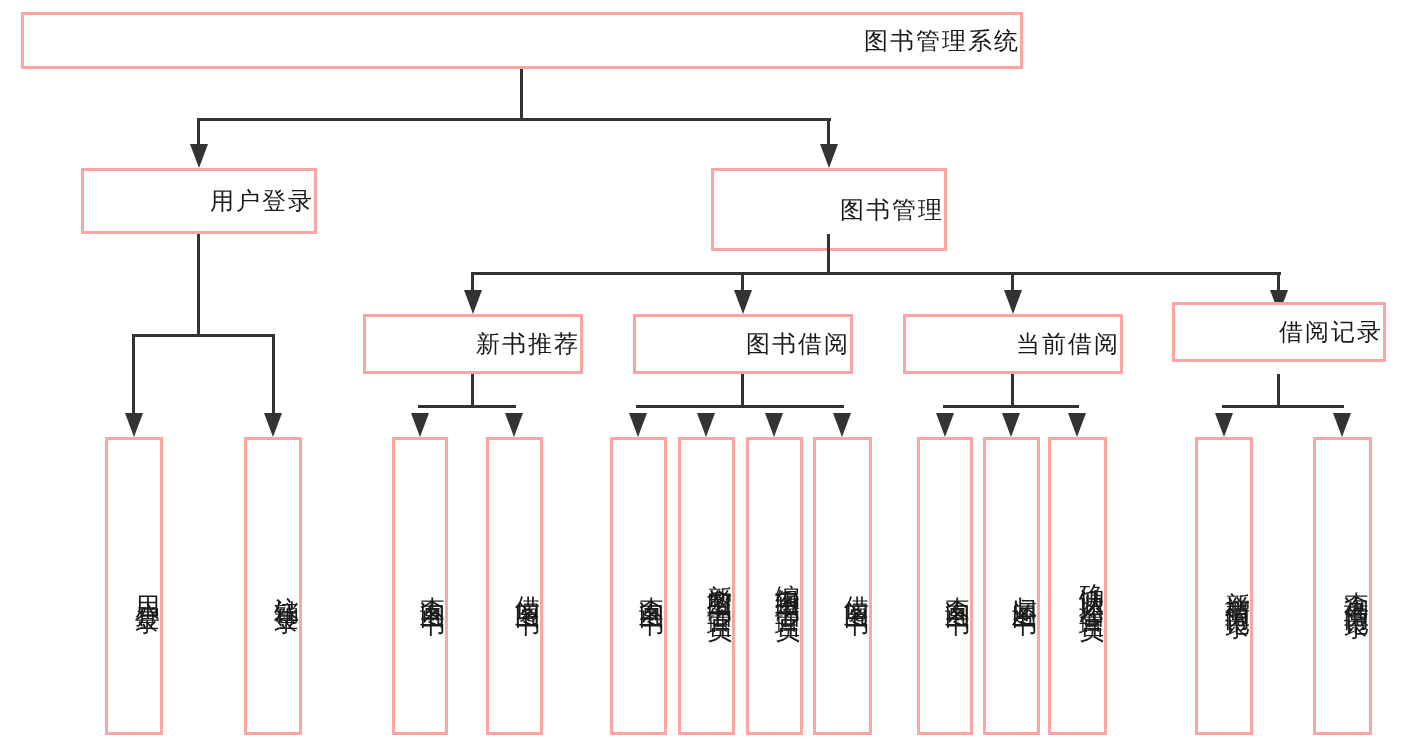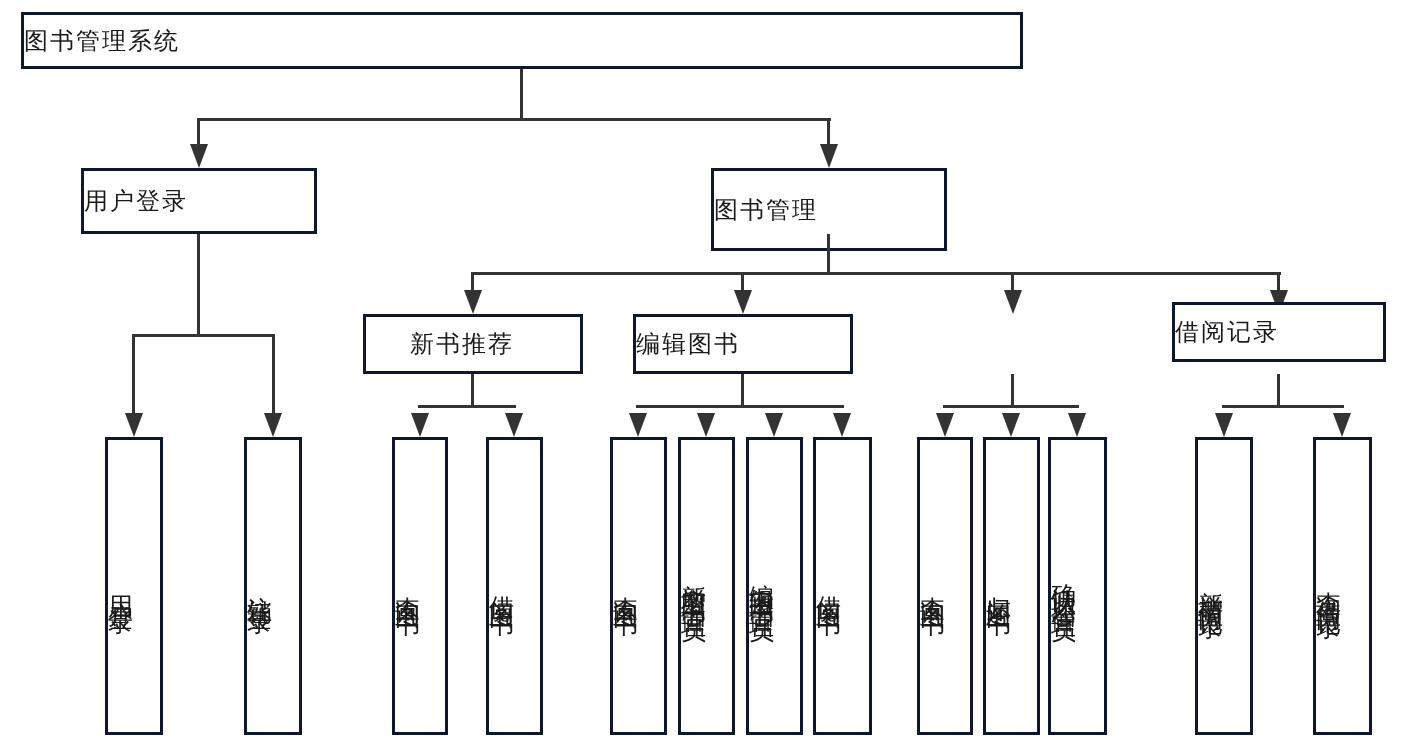"图书管理系统" .node { border: 3px solid #0f172a -> 3px solid #fca5a5; justify-content: flex-start -> flex-end }
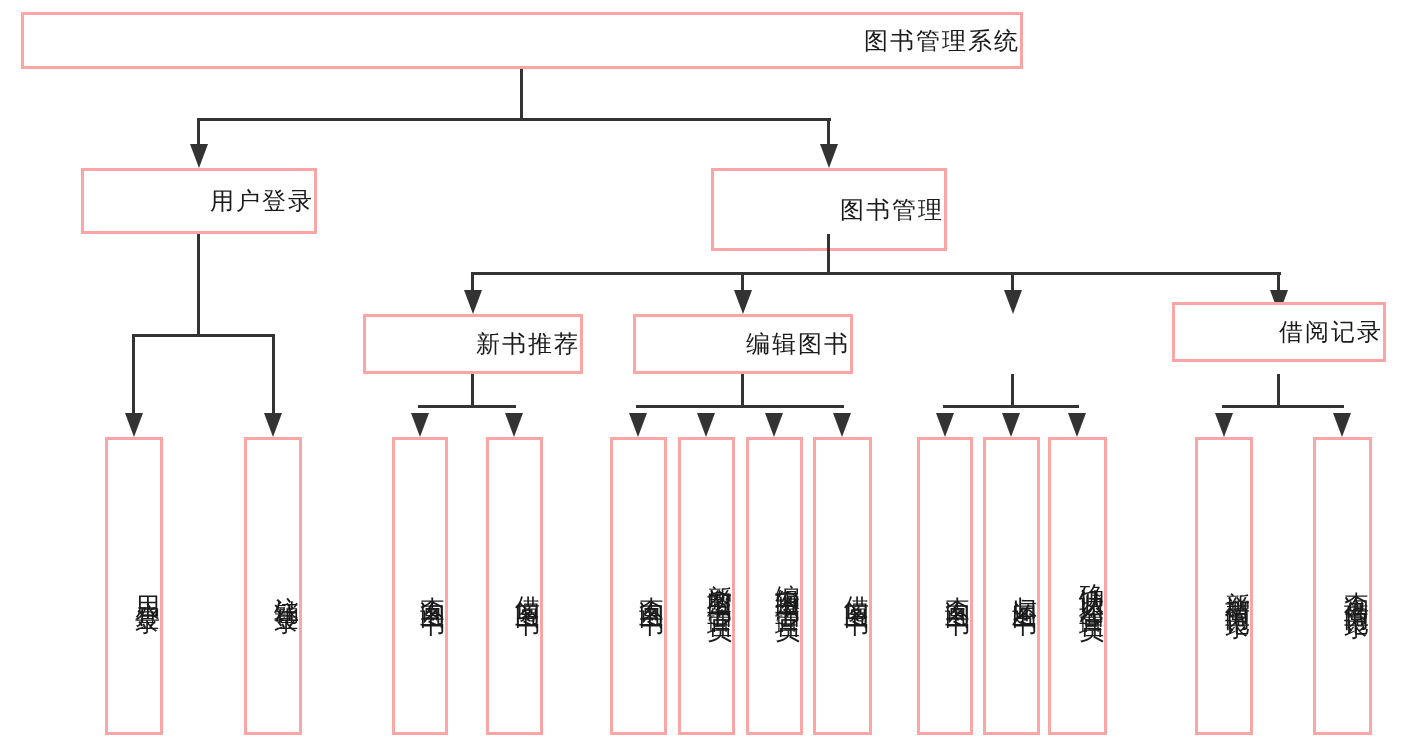"编辑图书" span { text: 编辑图书 -> 图书借阅 }
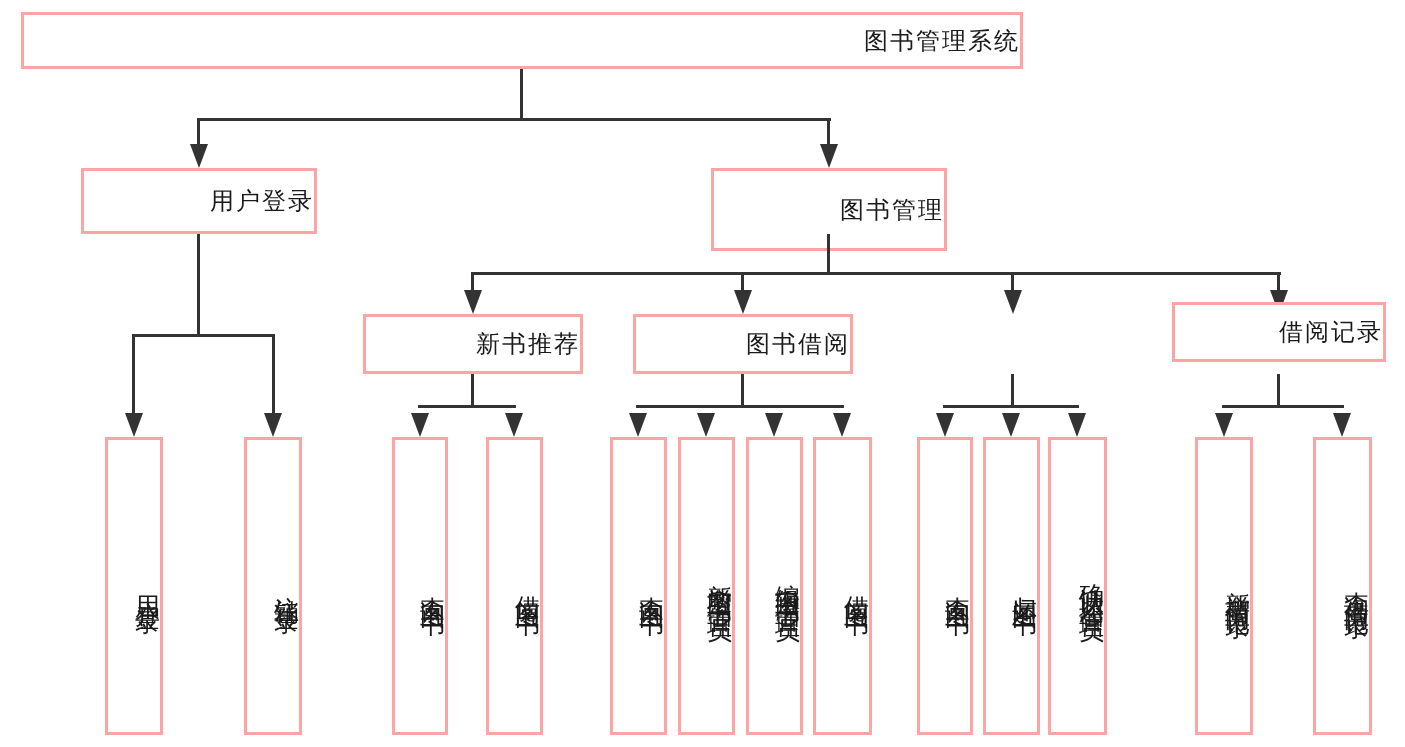"当前借阅" div.node { html: none -> <div> <span>当前借阅</span> </div> }
